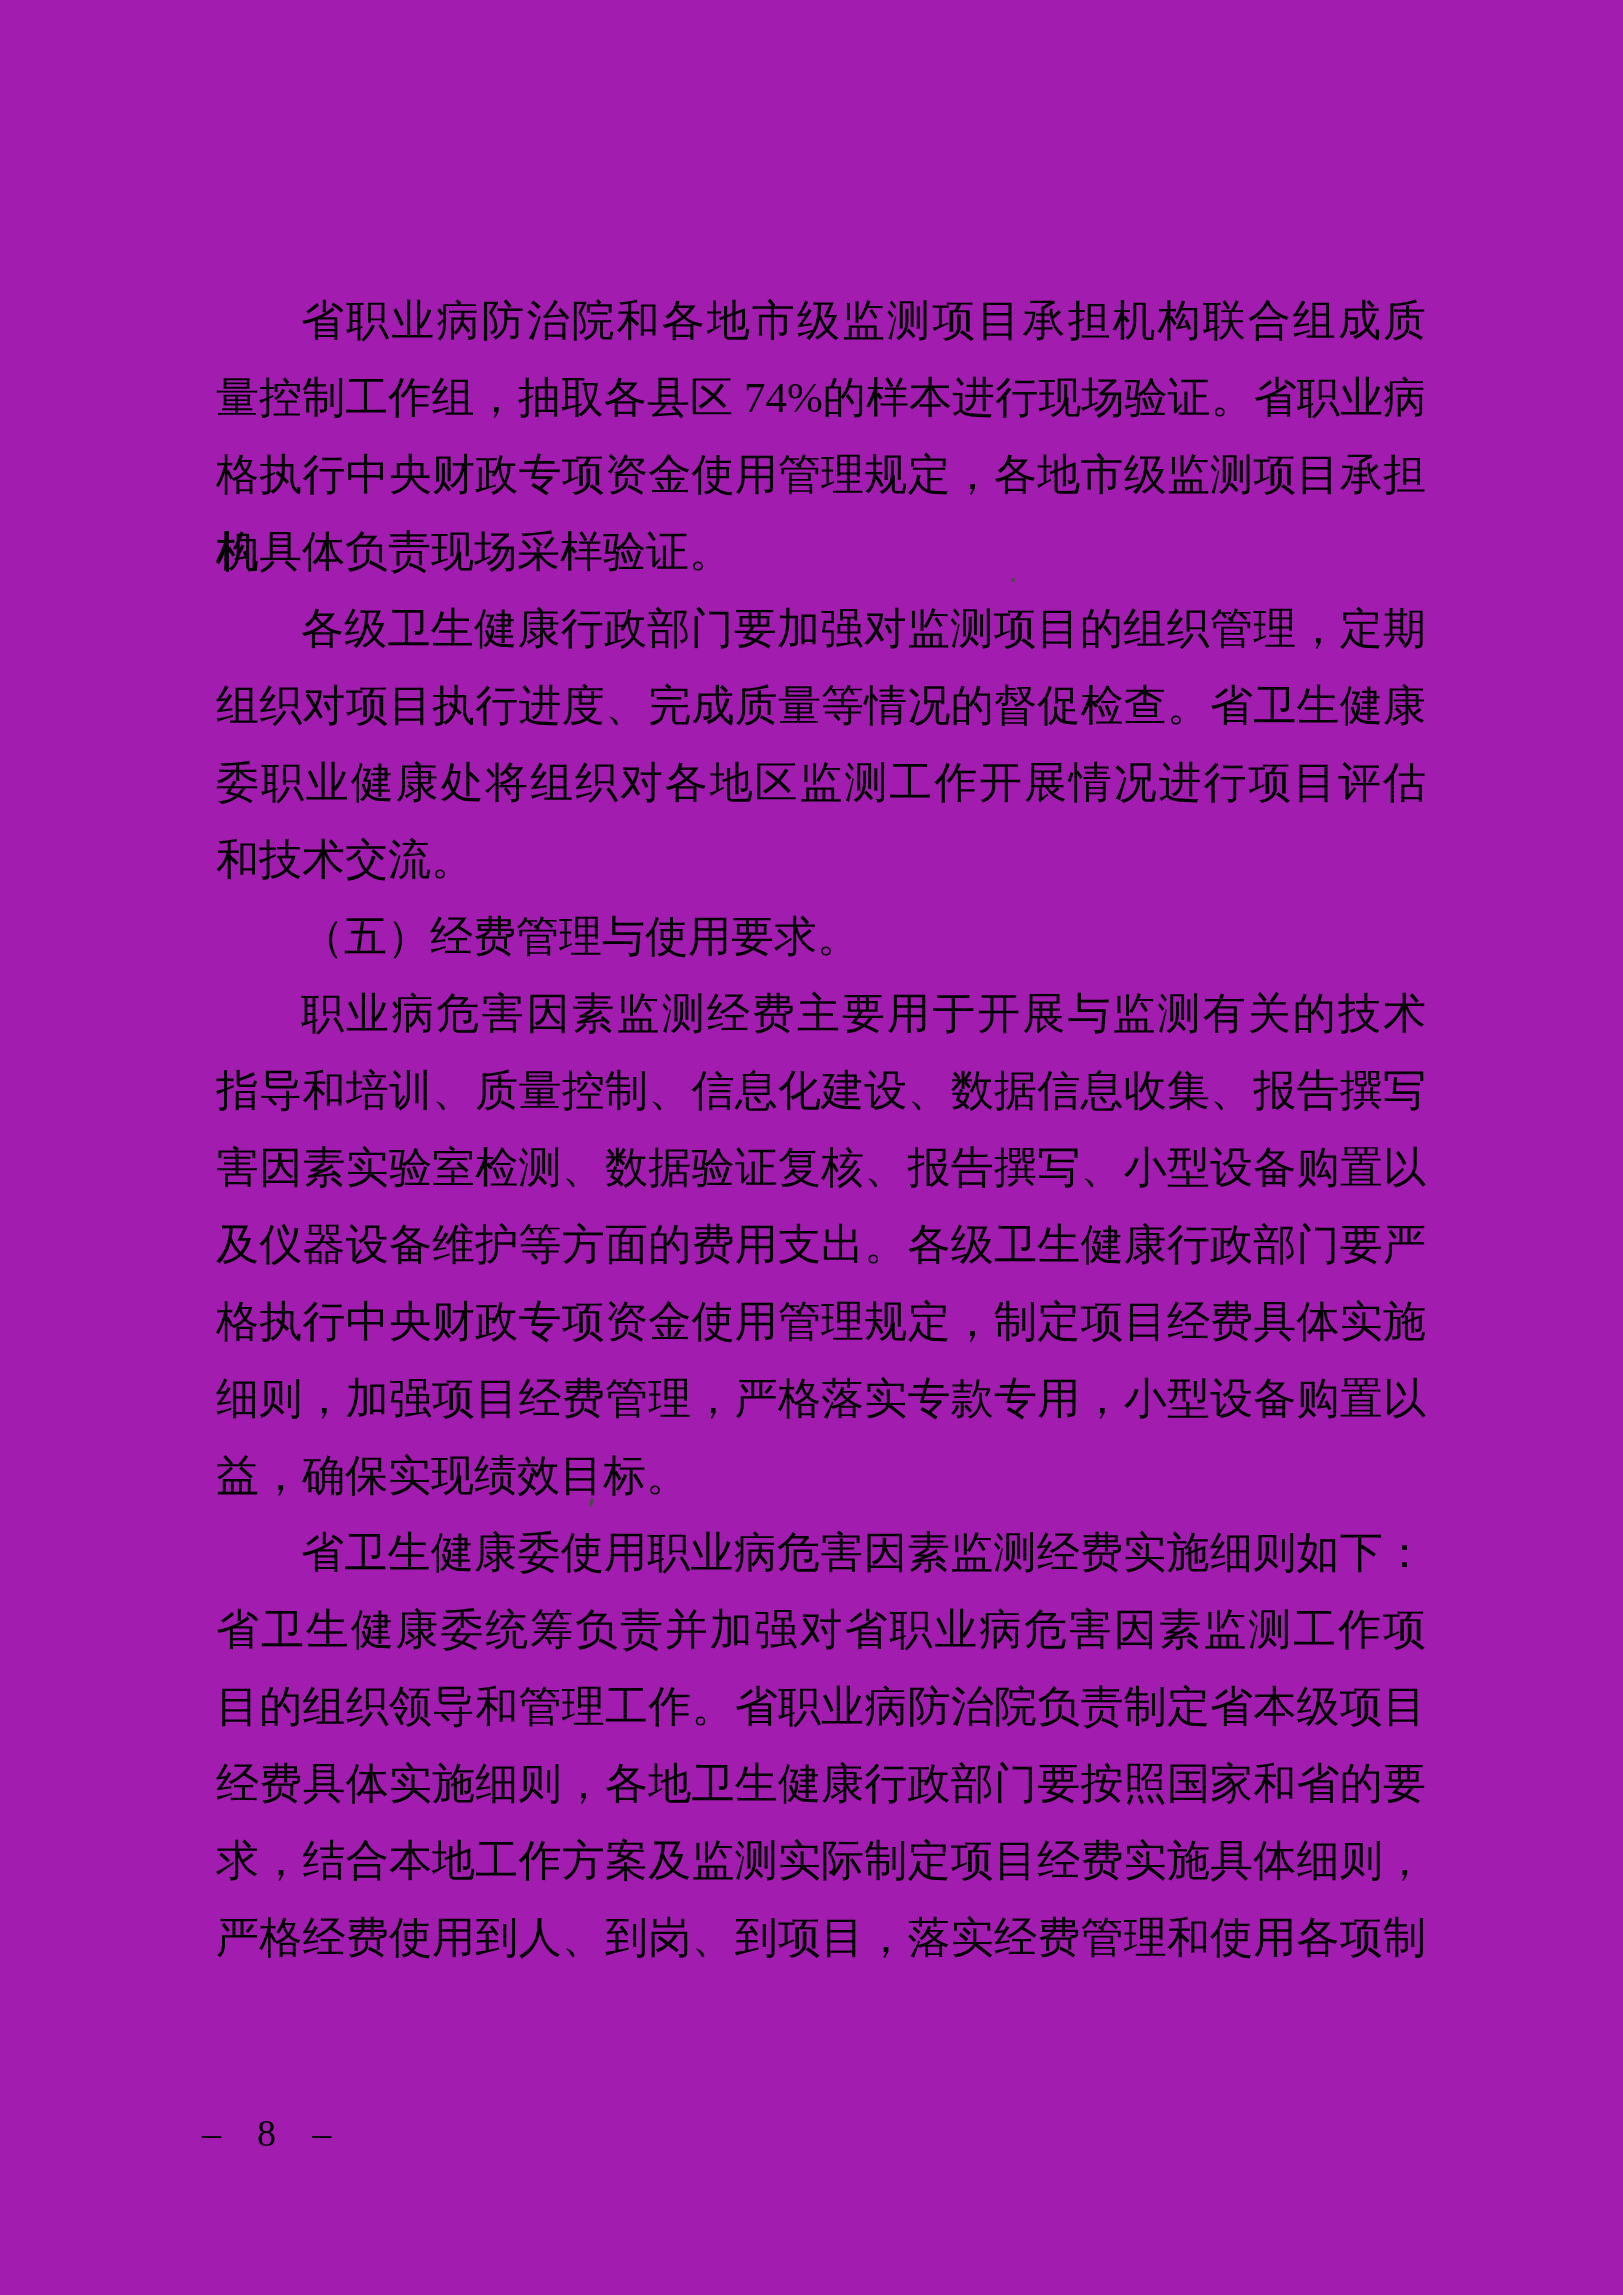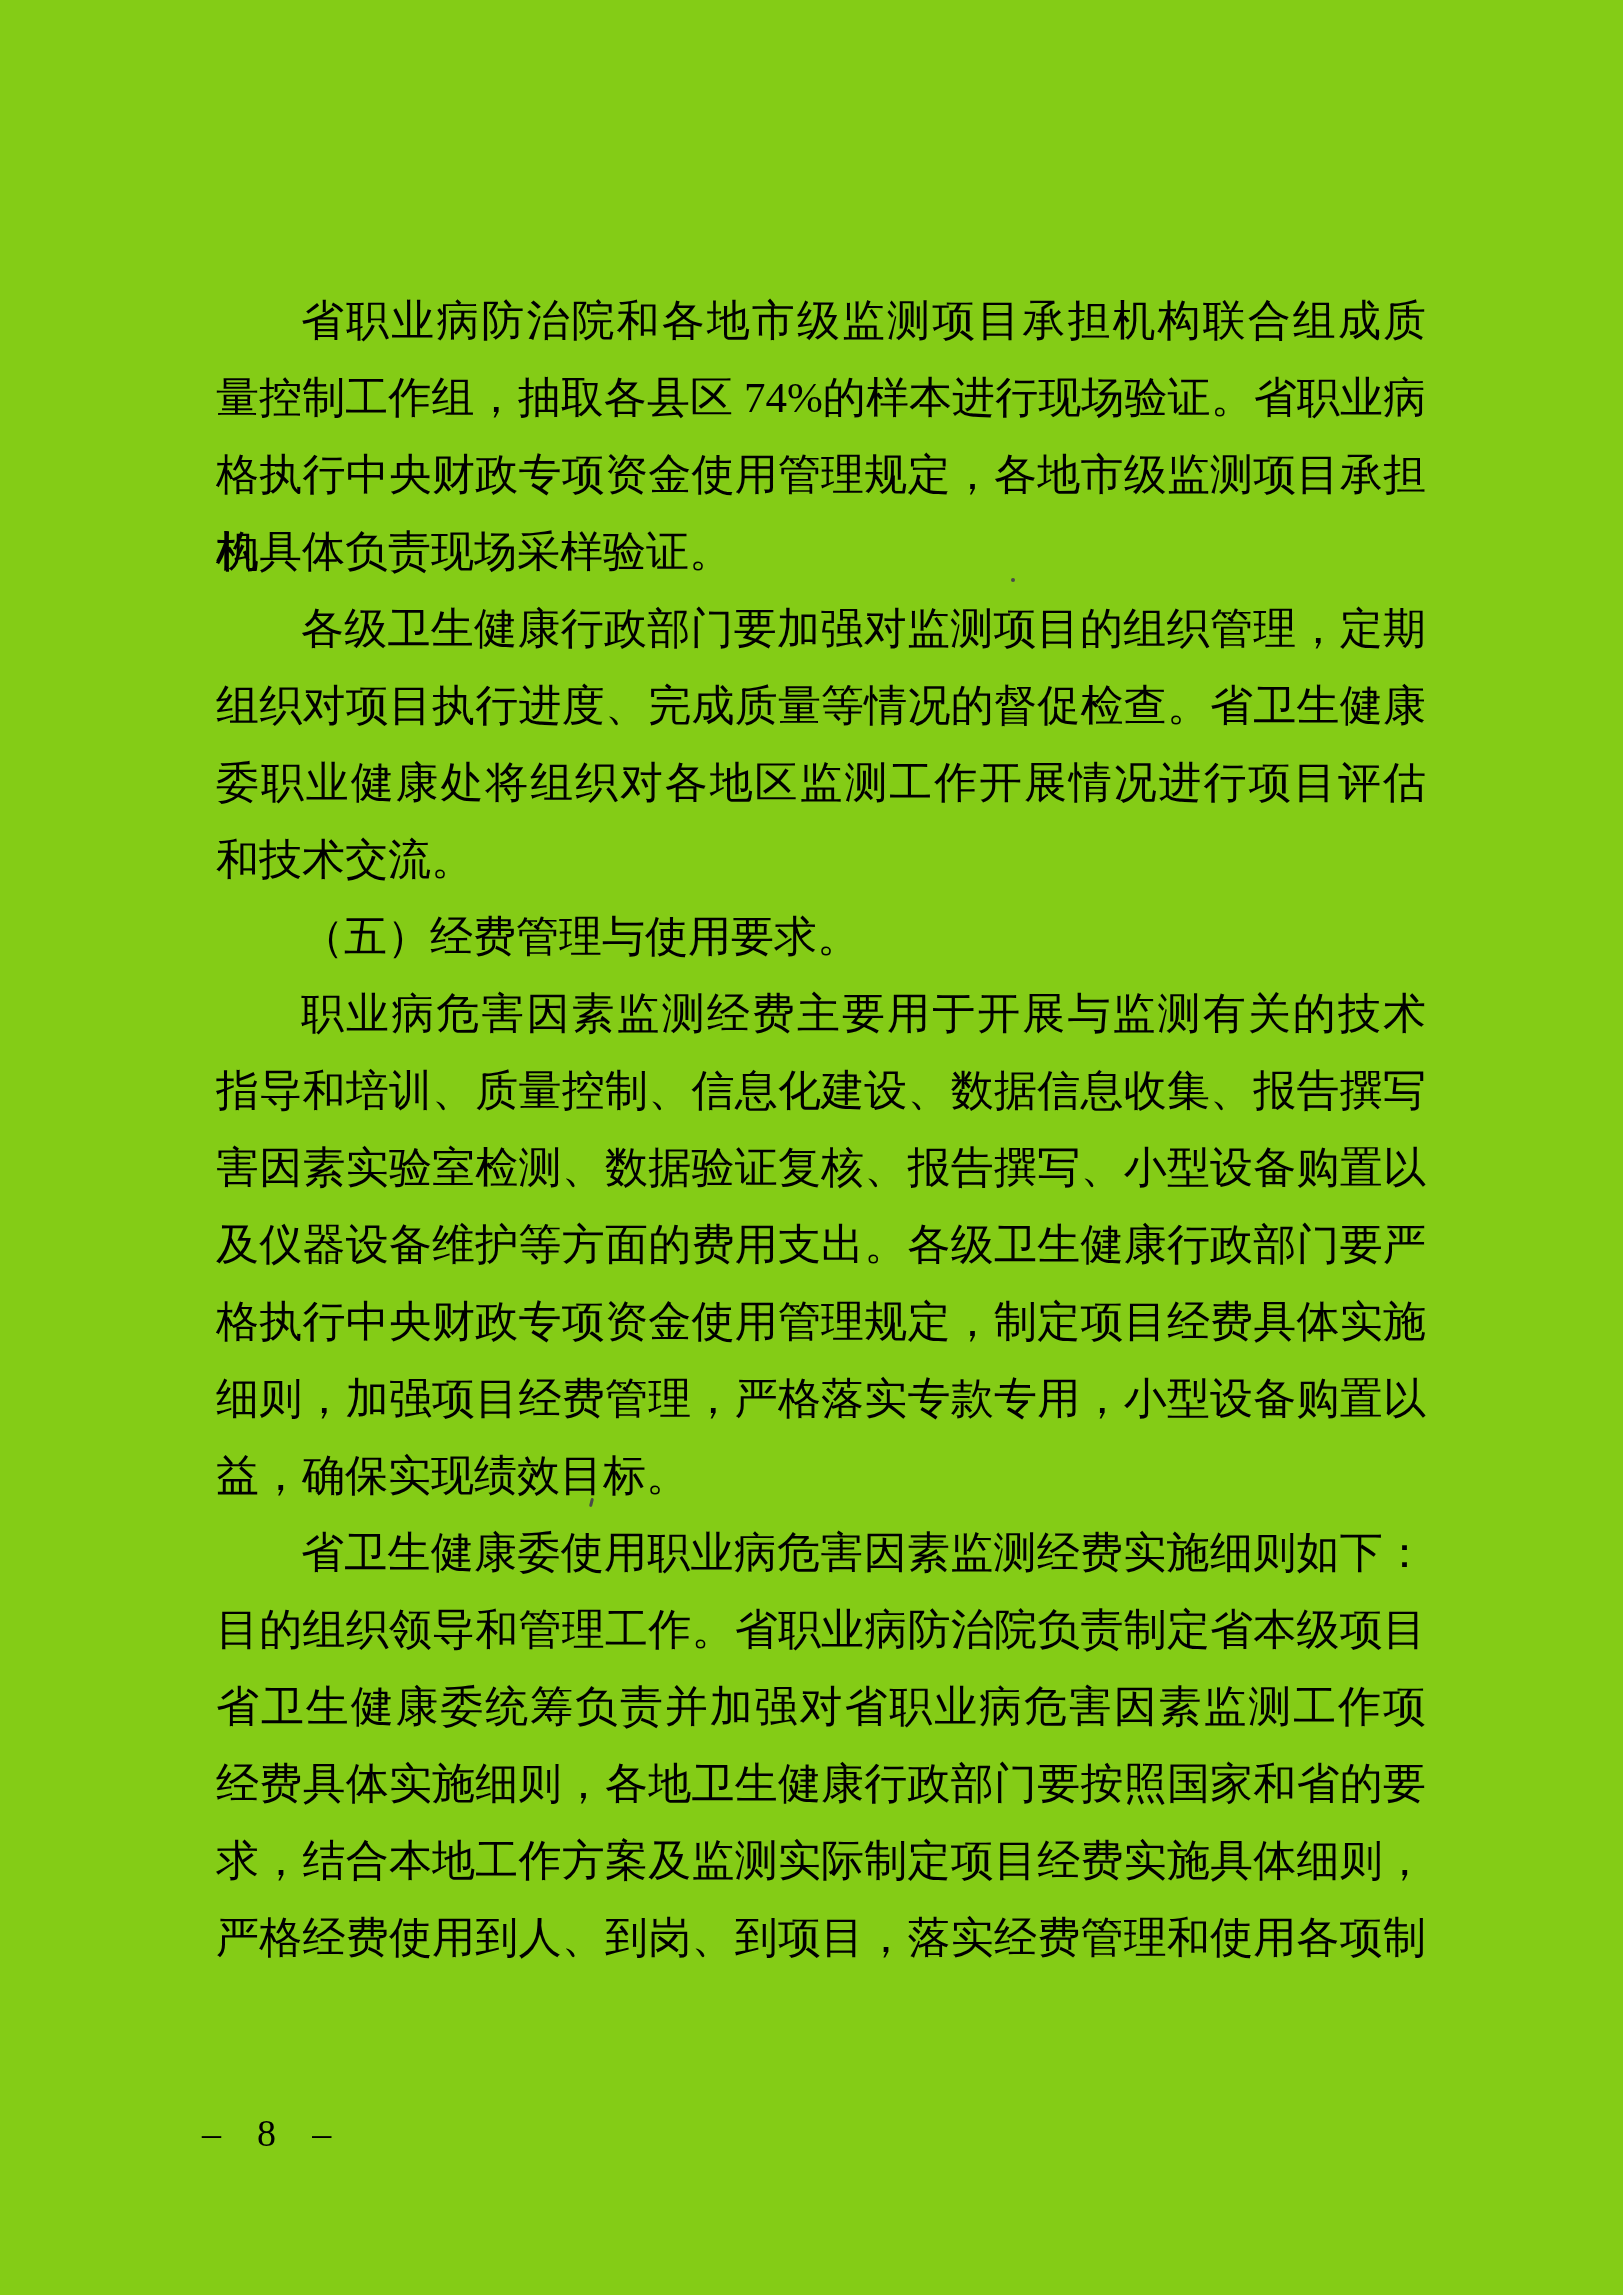"省职业病防治院和各地市级监测项目承担机构联合组成质" .page { background: #84cc16 -> #a21caf }
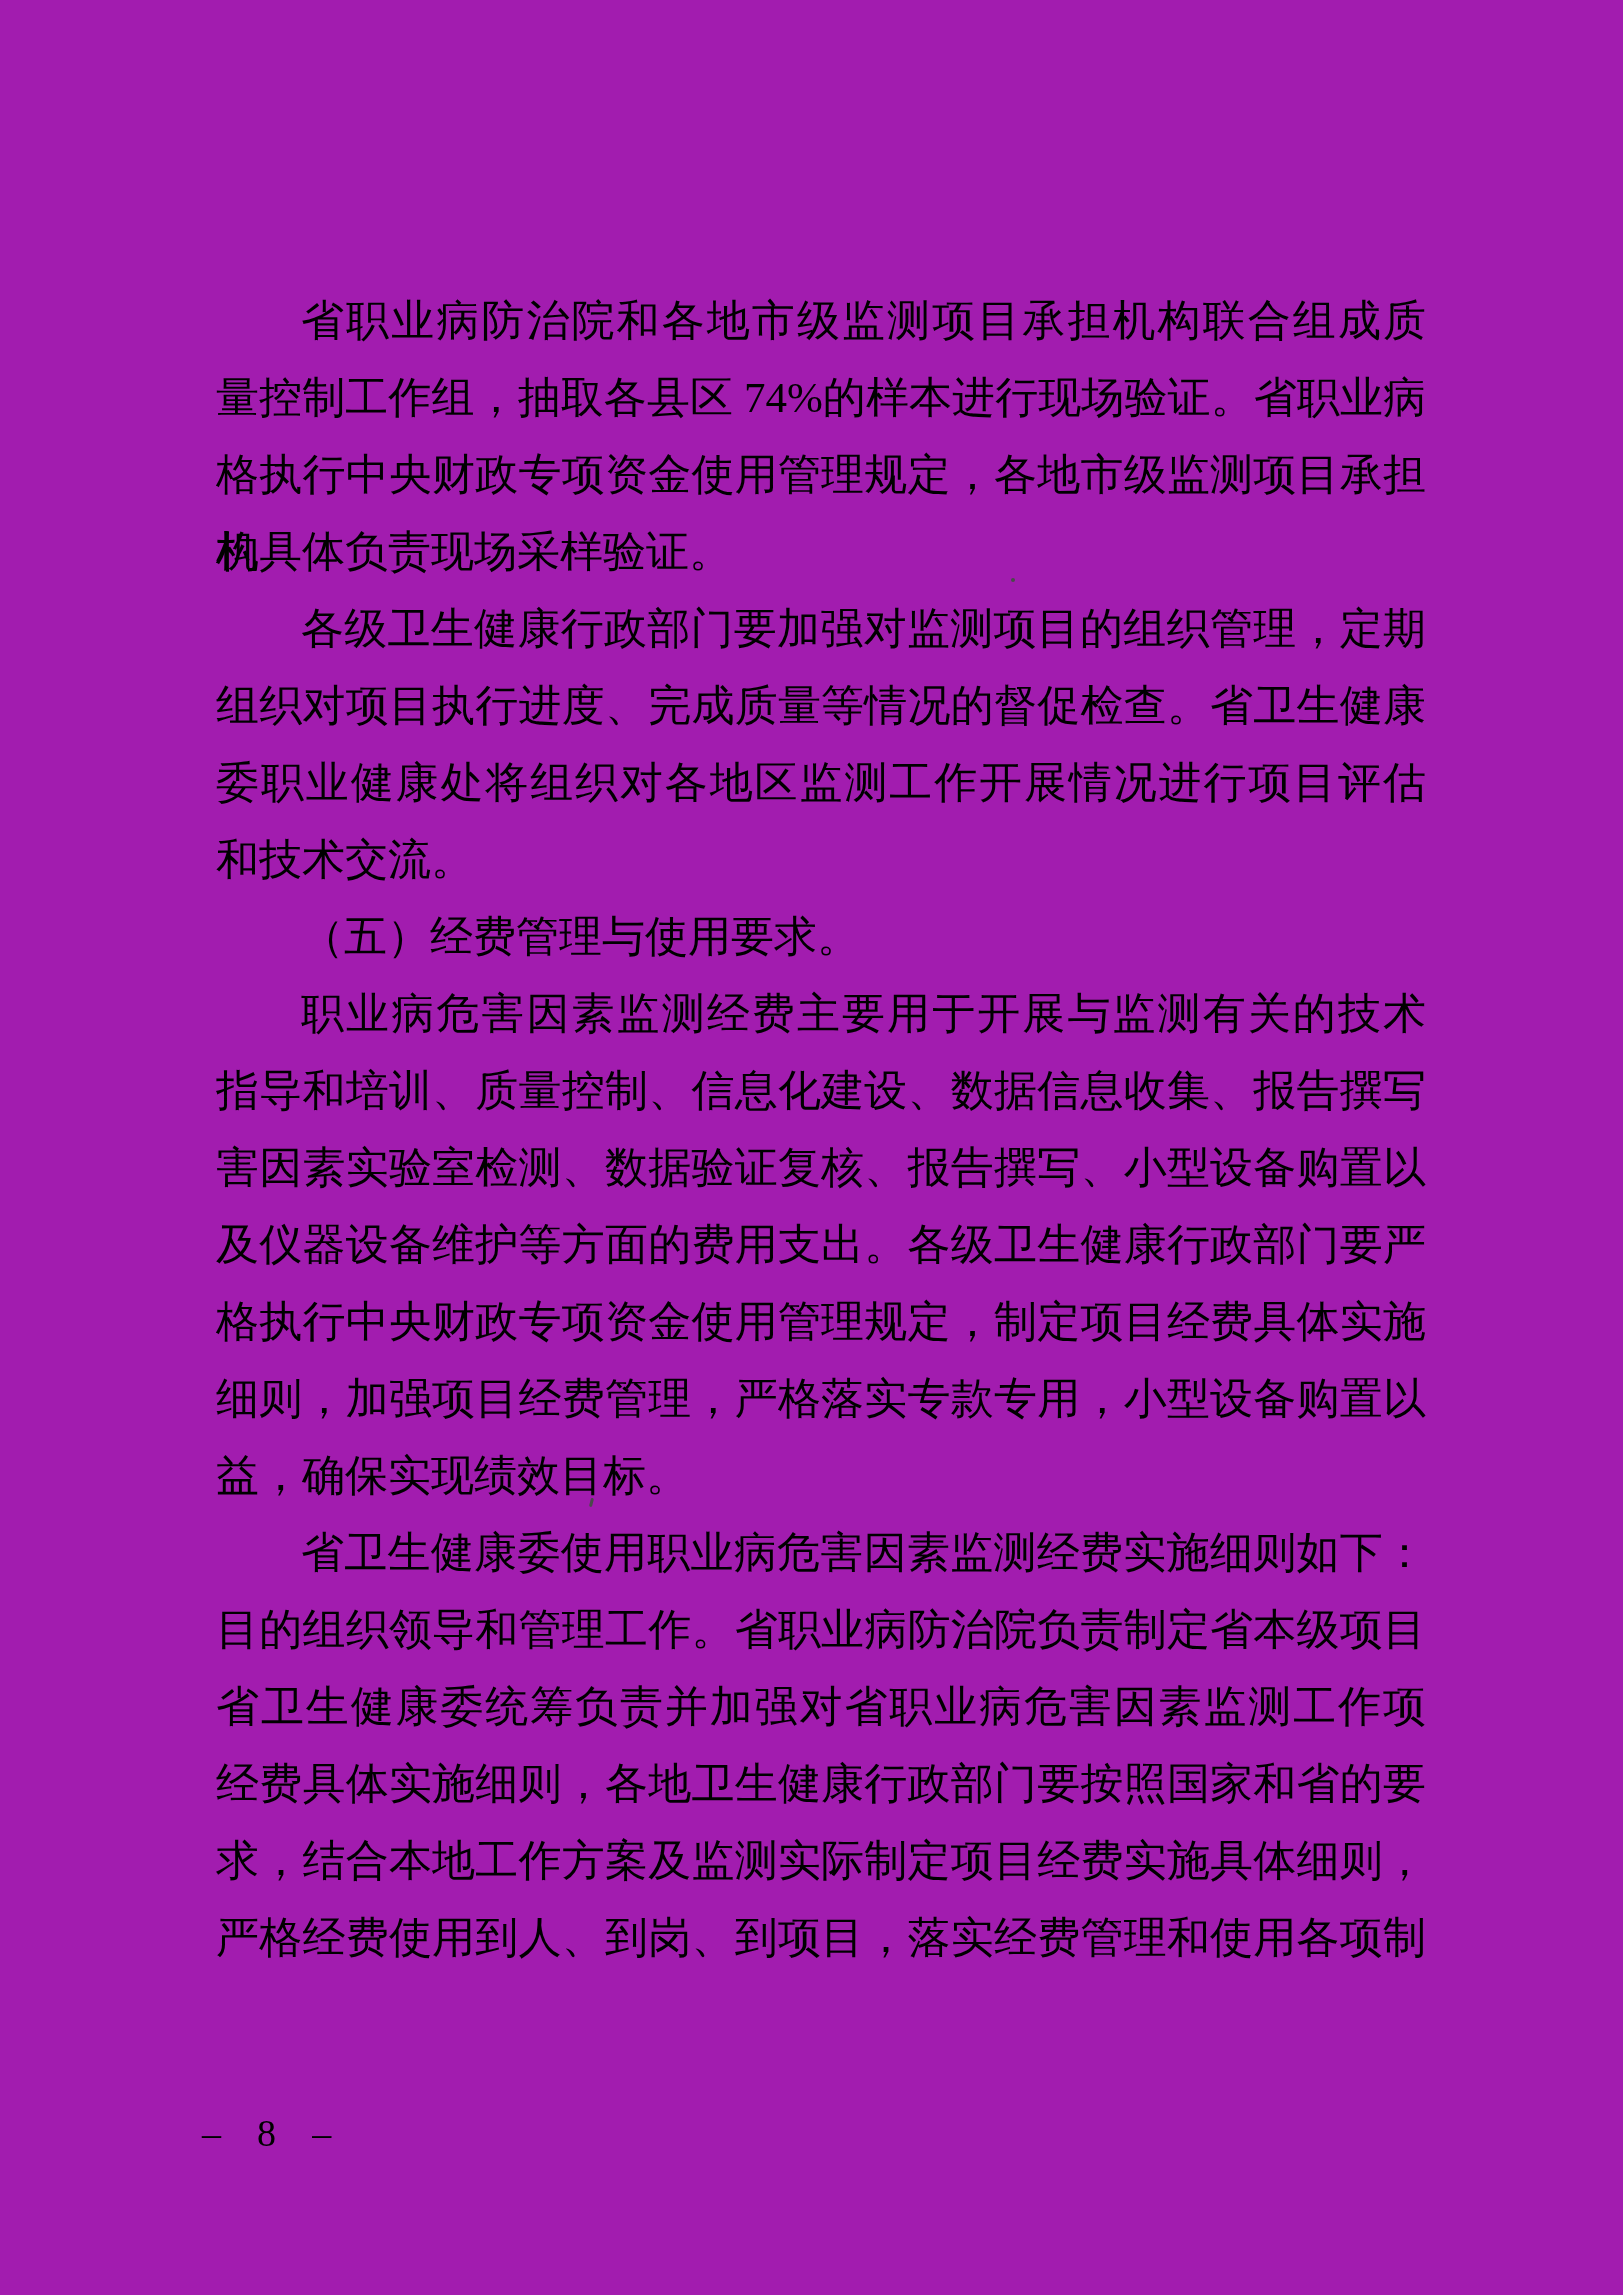"目的组织领导和管理工作。省职业病防治院负责制定省本级项目" p.ln { order: before "省卫生健康委统筹负责并加强对省职业病危害因素监测工作项" -> after "省卫生健康委统筹负责并加强对省职业病危害因素监测工作项" }
